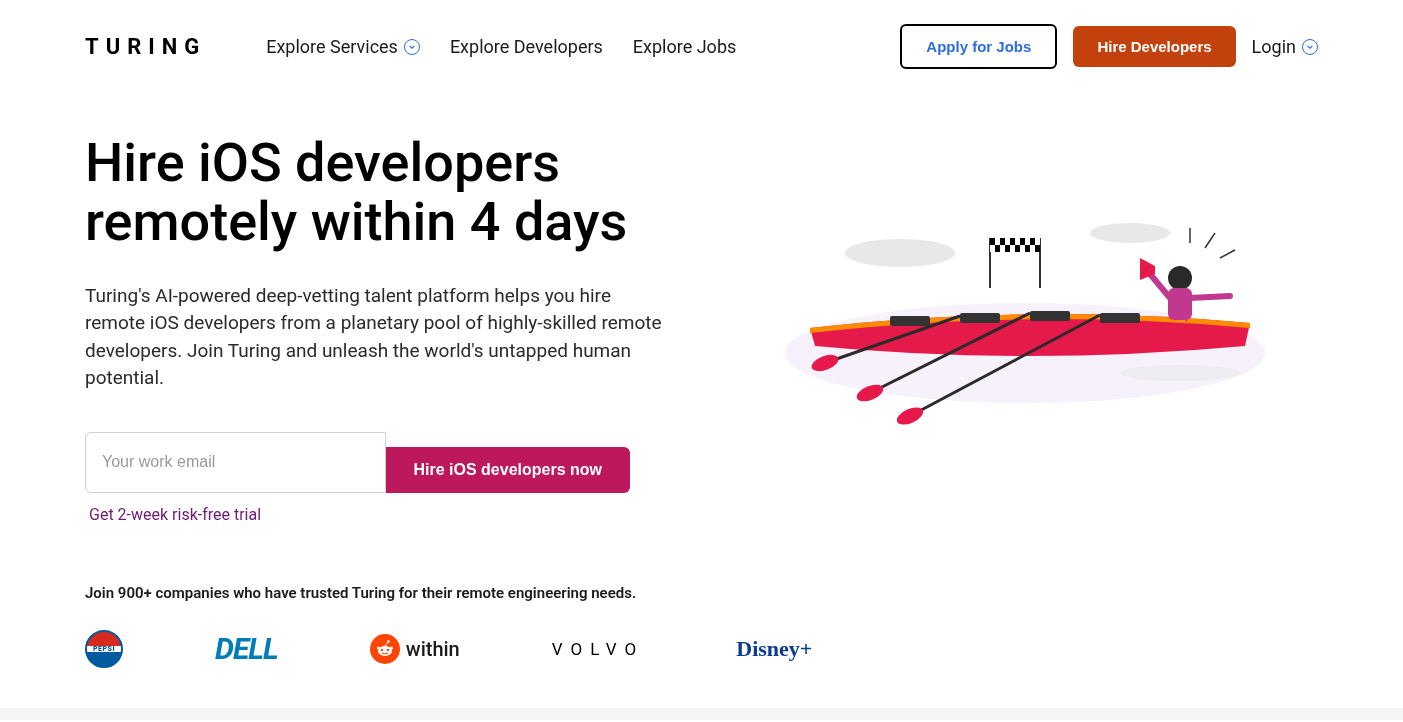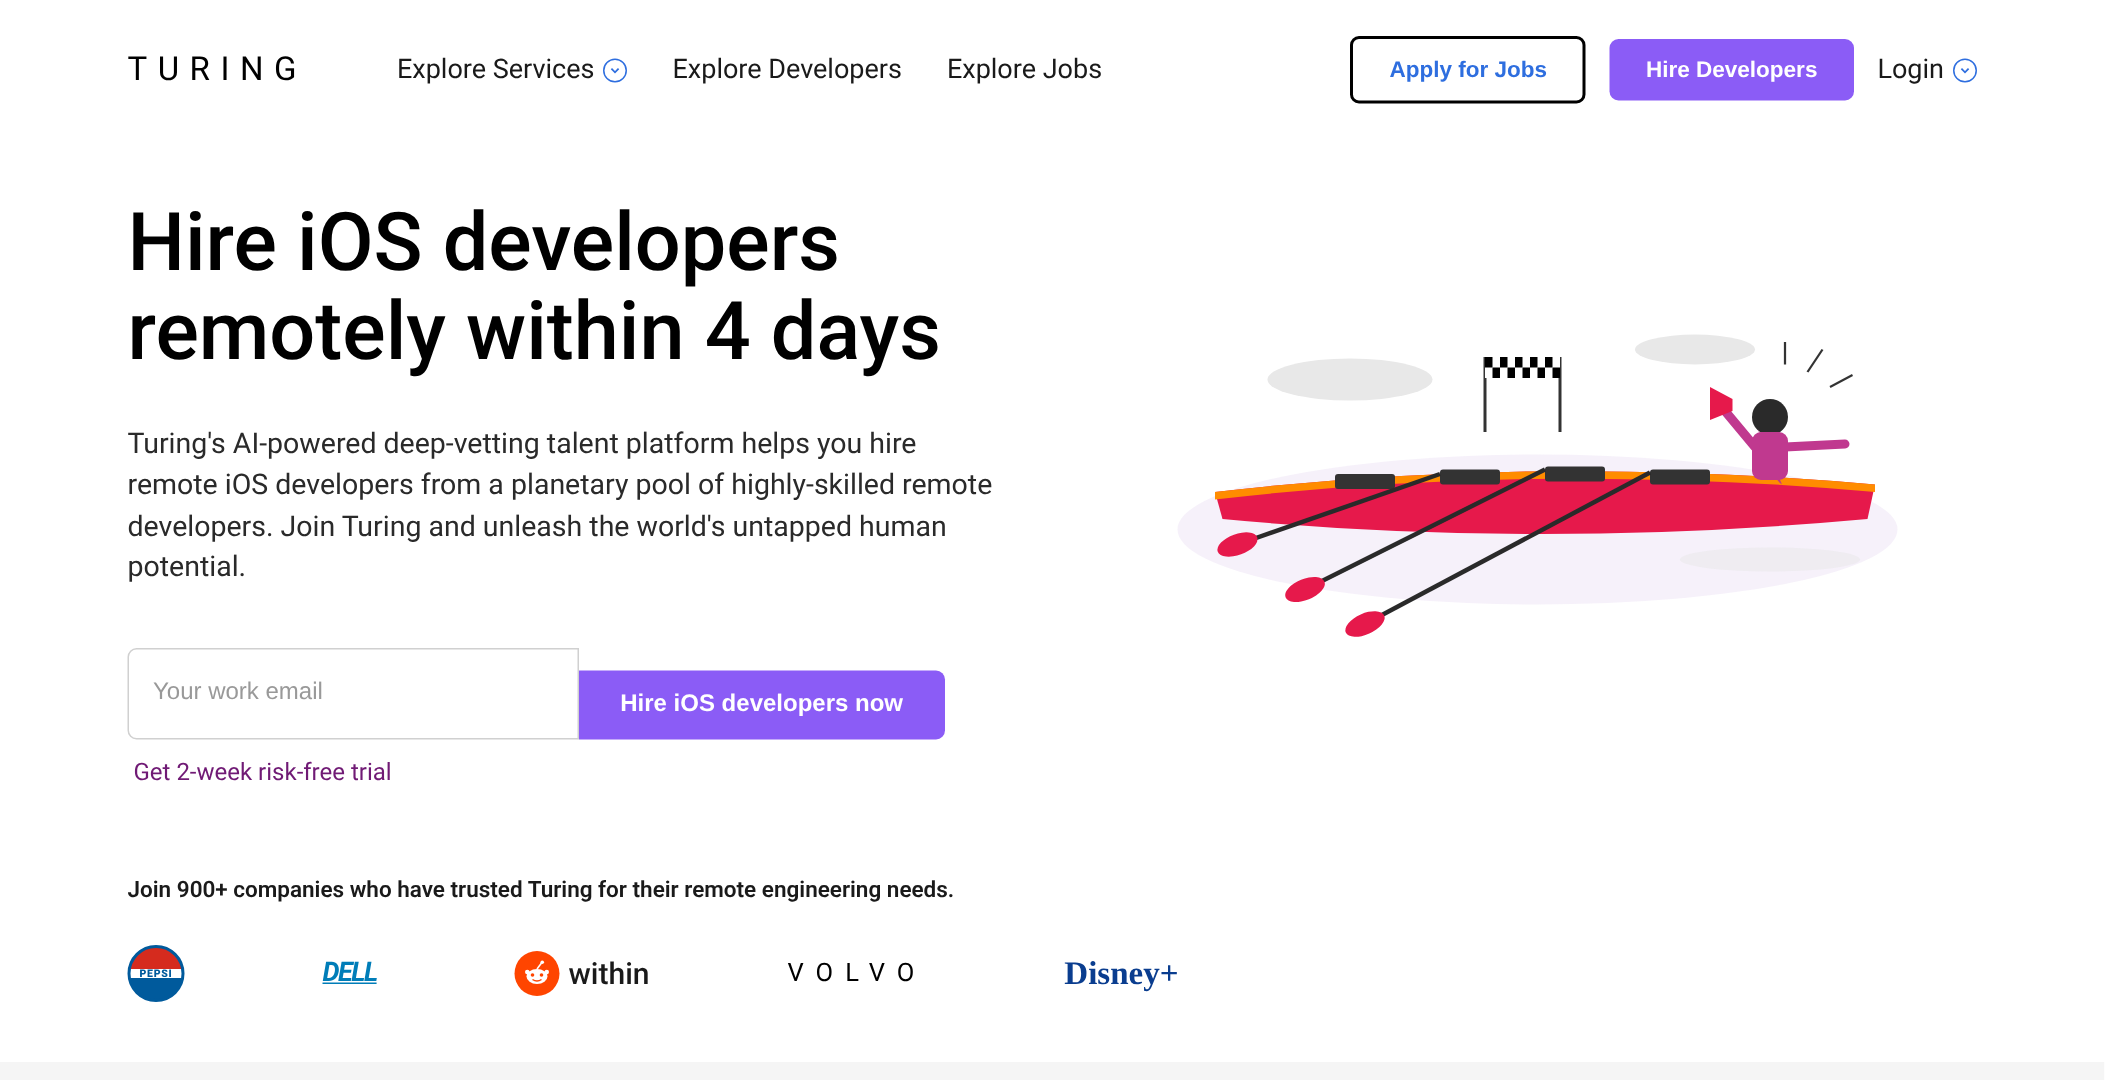"TURING" .logo { font-weight: 400 -> 700 }
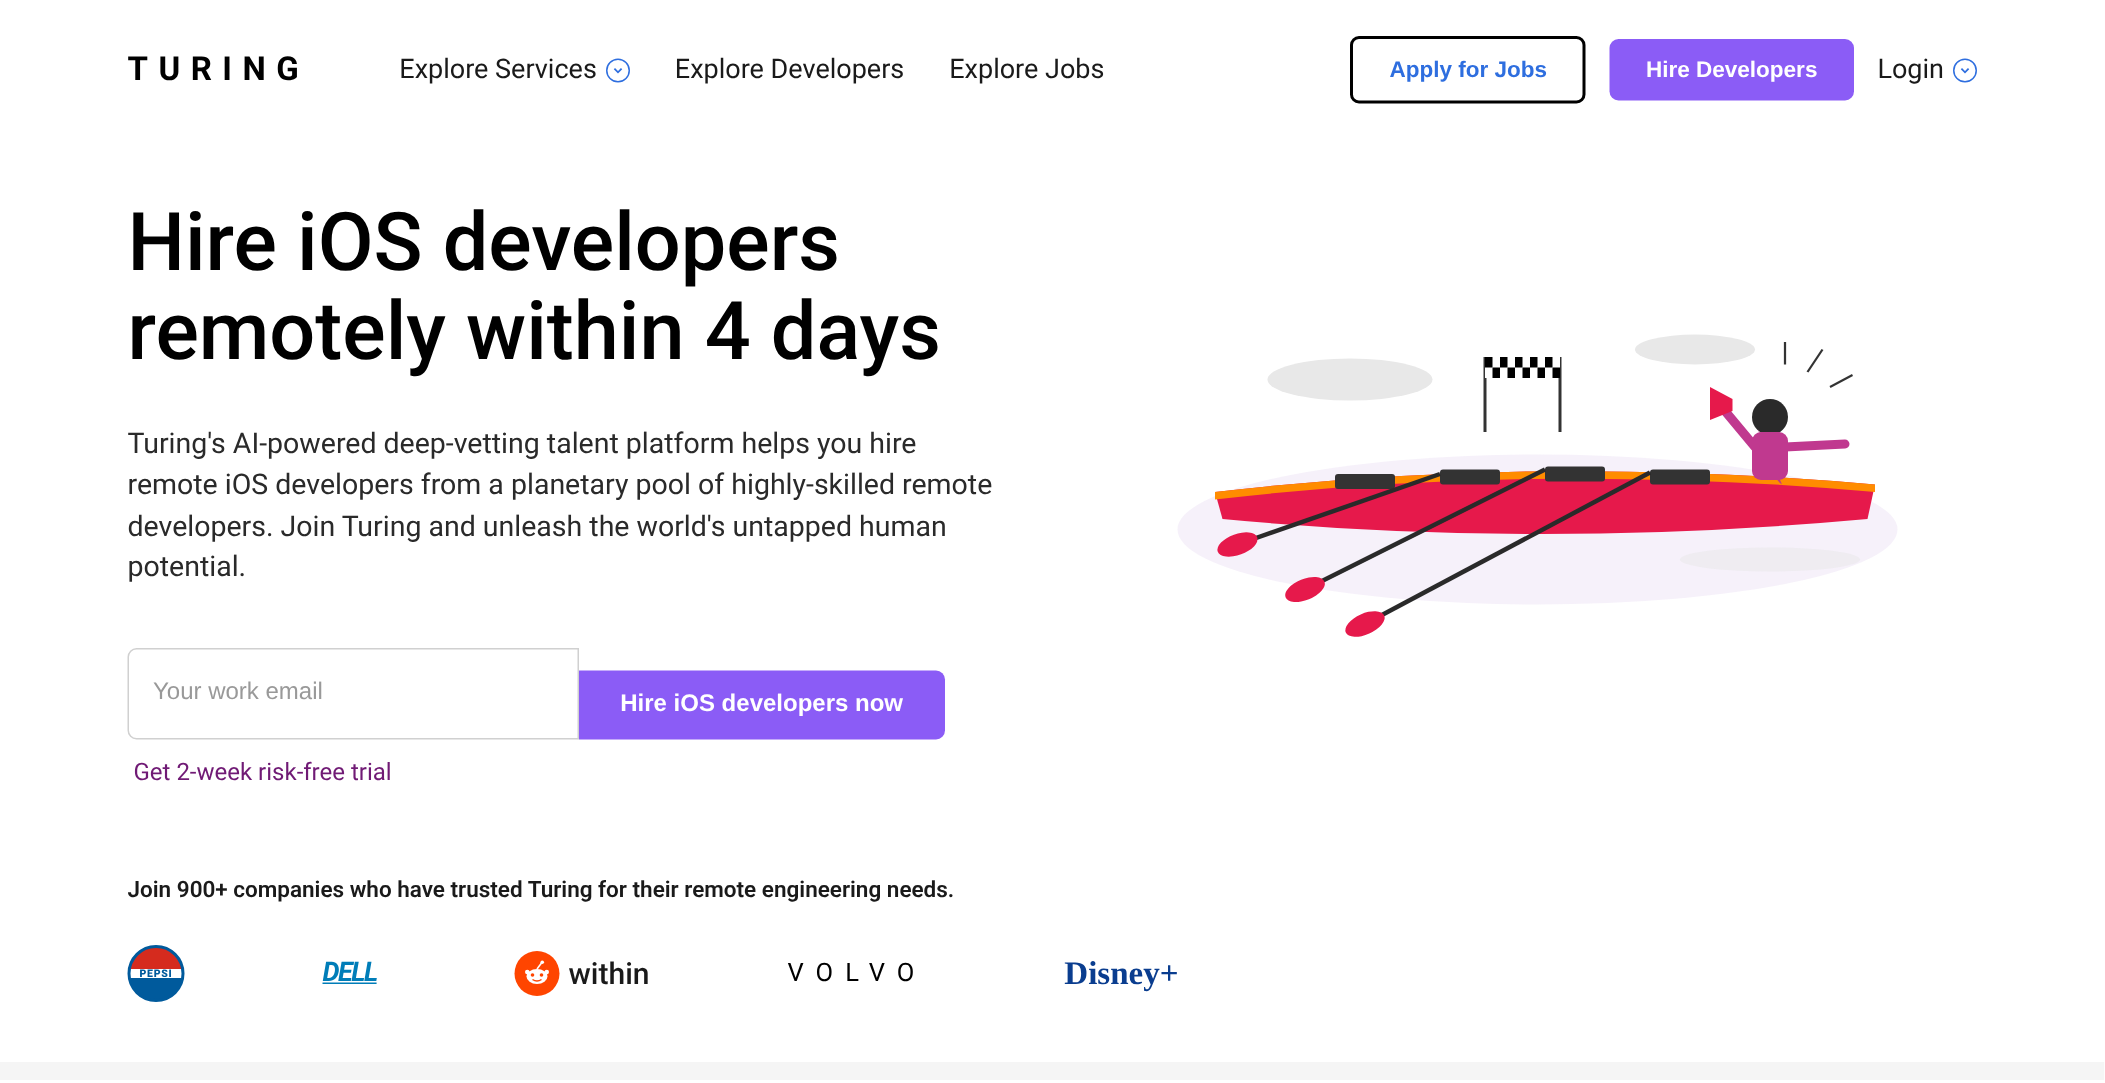"Hire Developers" .btn-primary { background: #8b5cf6 -> #c2410c }
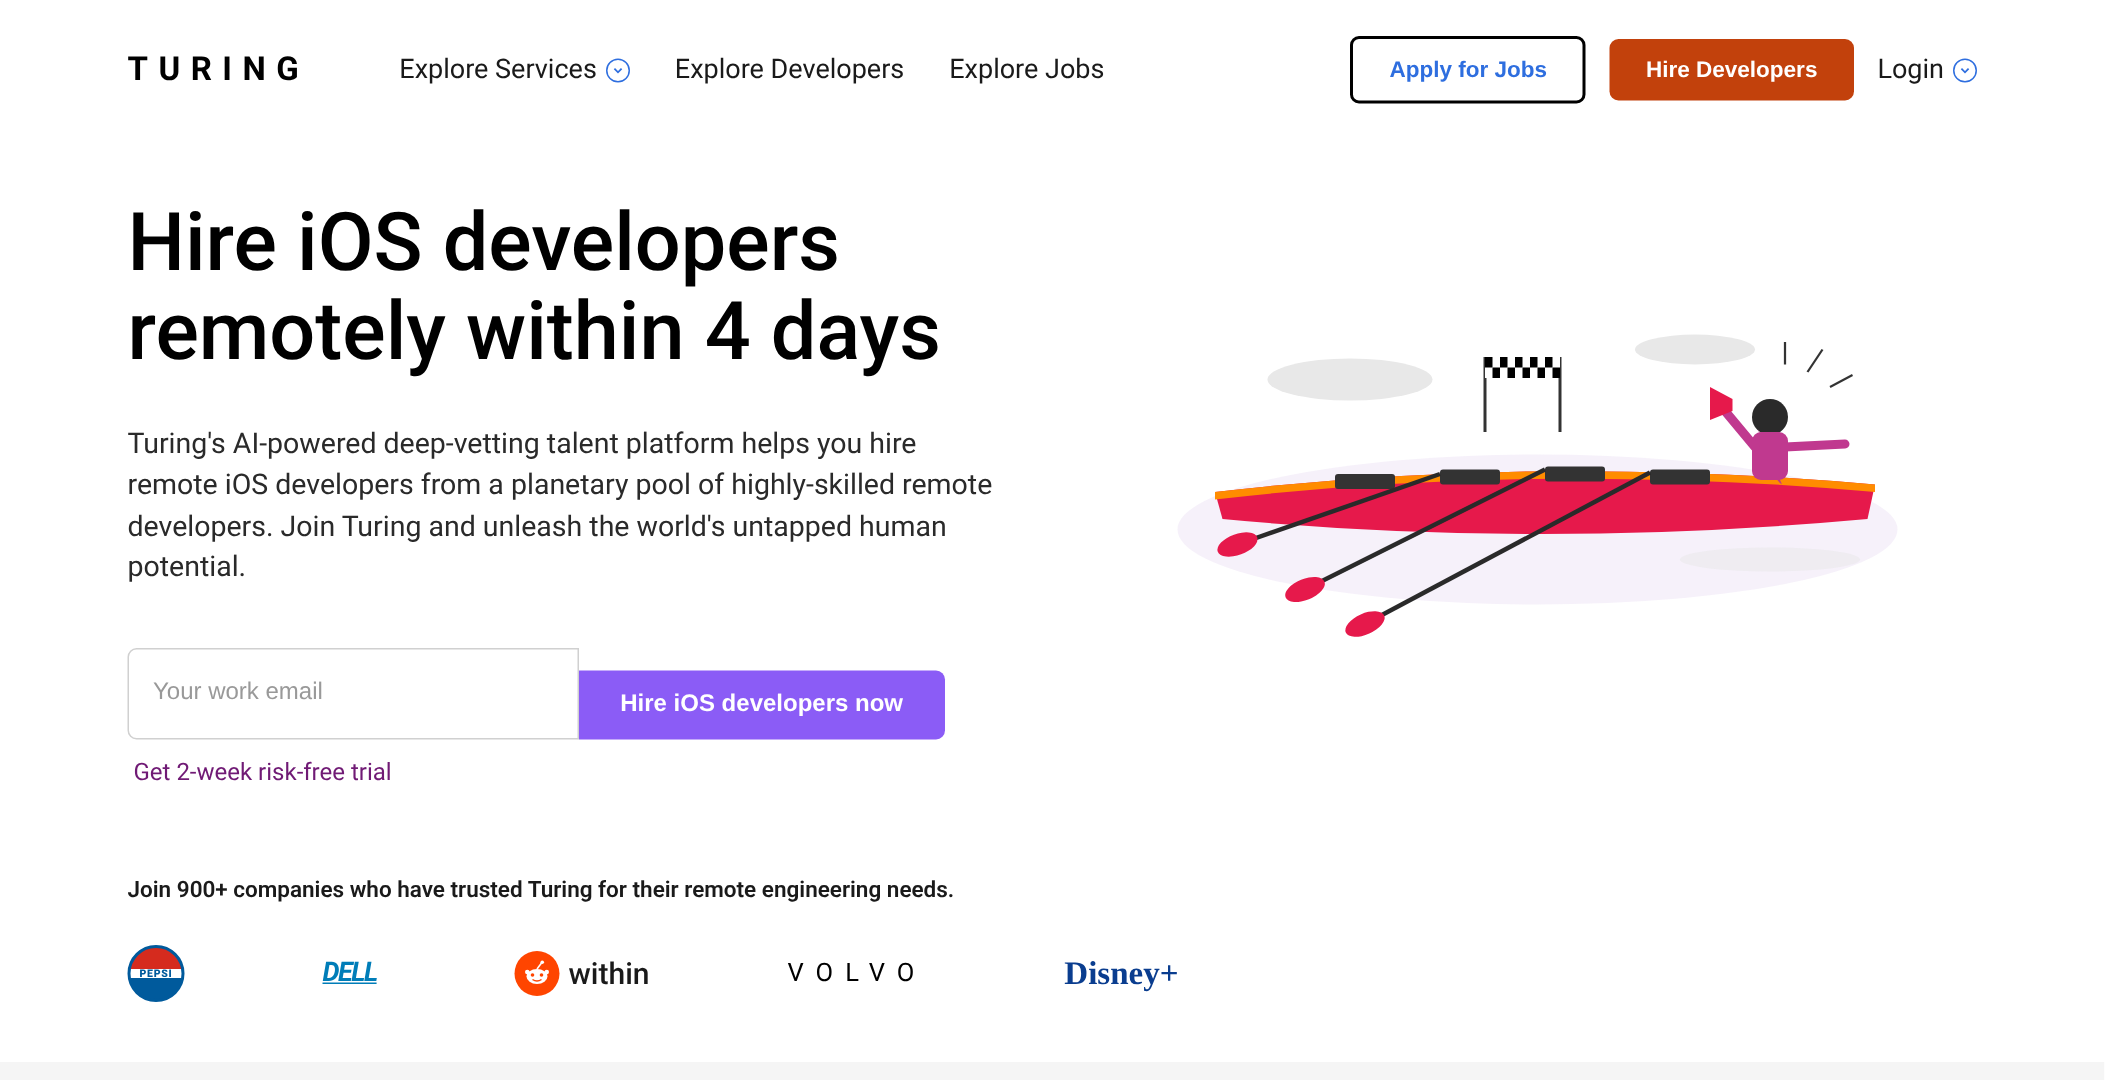"Hire iOS developers now" .email-submit { background: #8b5cf6 -> #be185d }
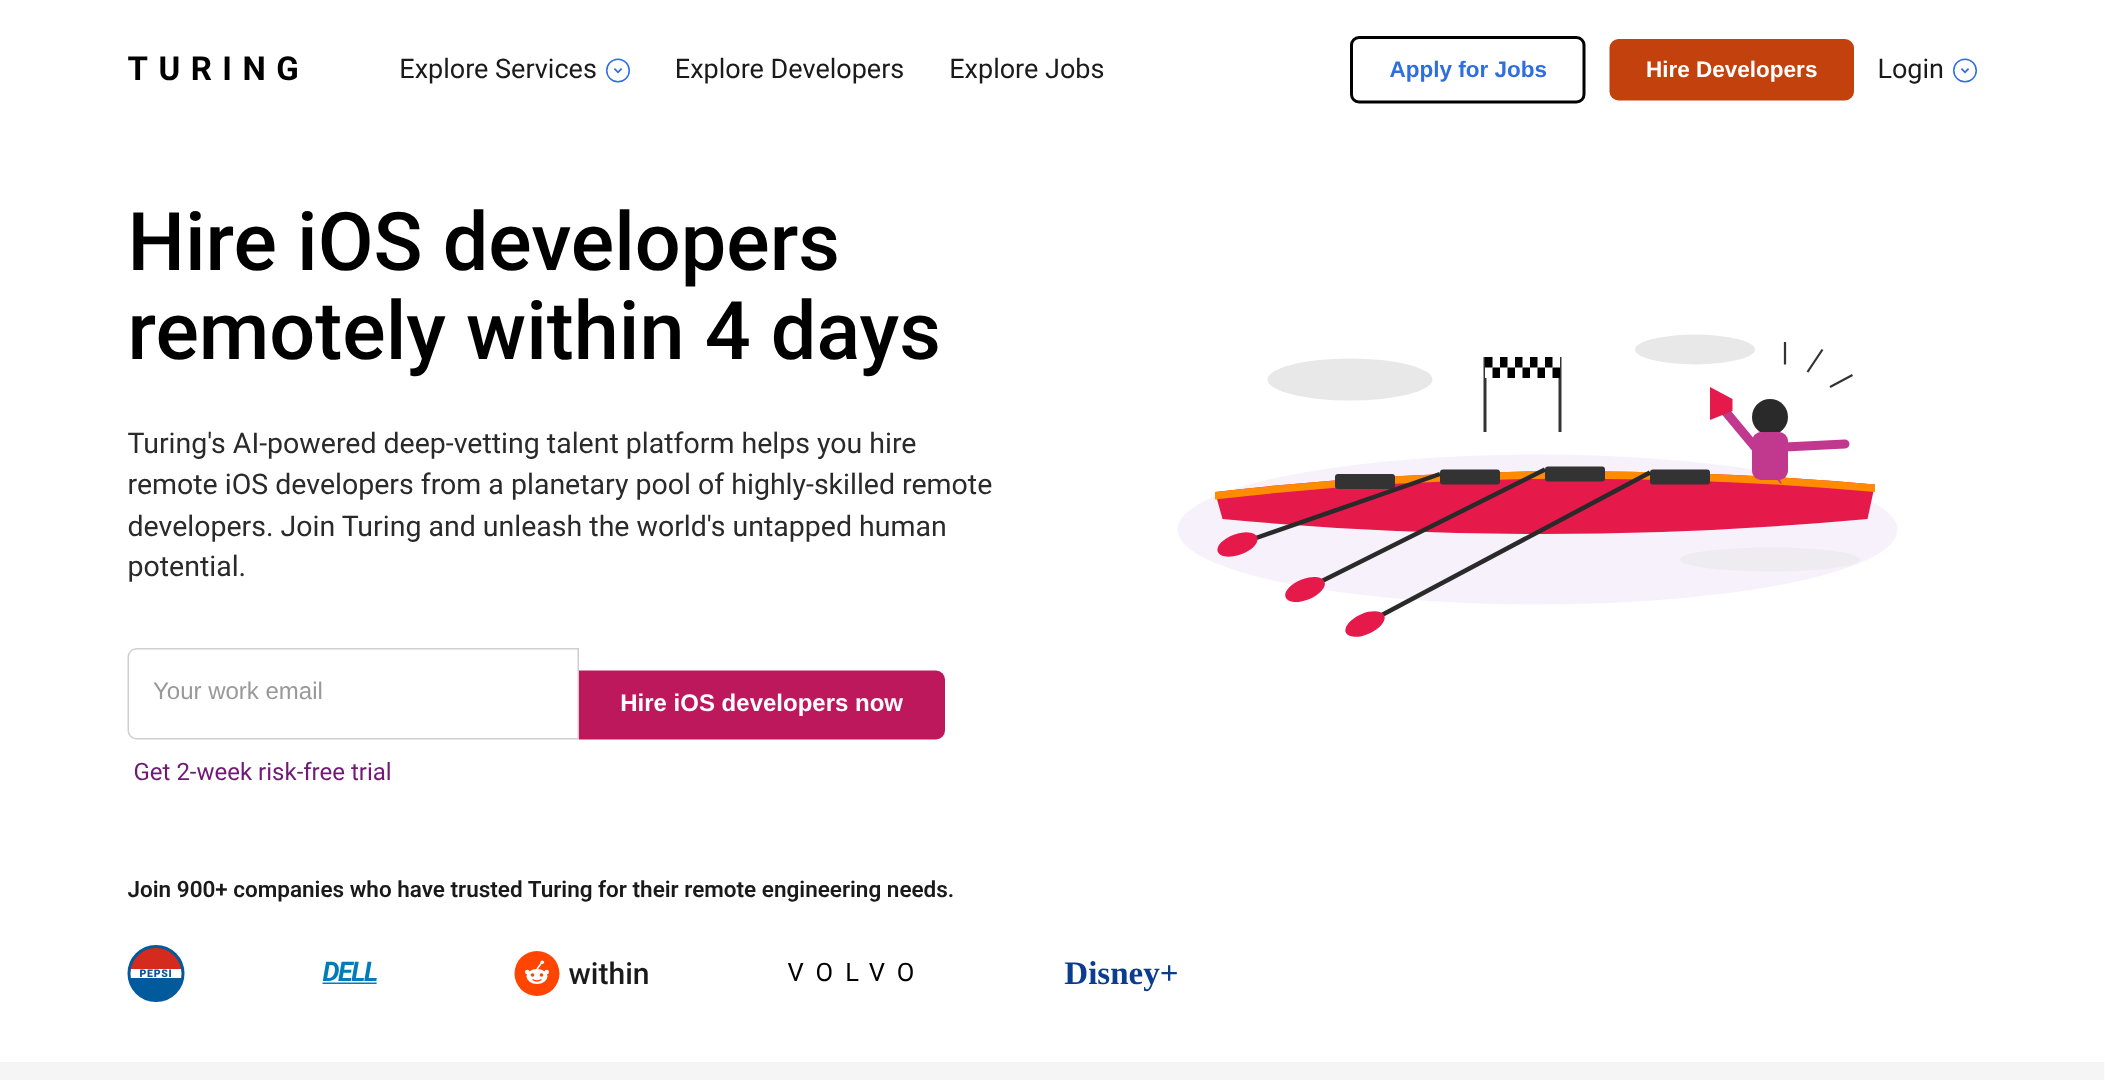"DELL" .dell-text { font-size: 18px -> 30px; text-decoration: underline -> none }
